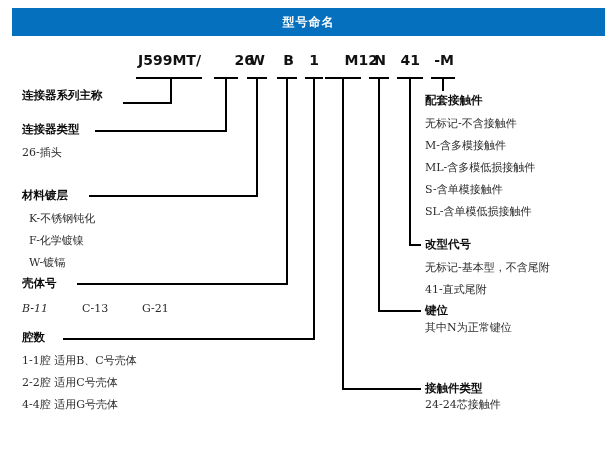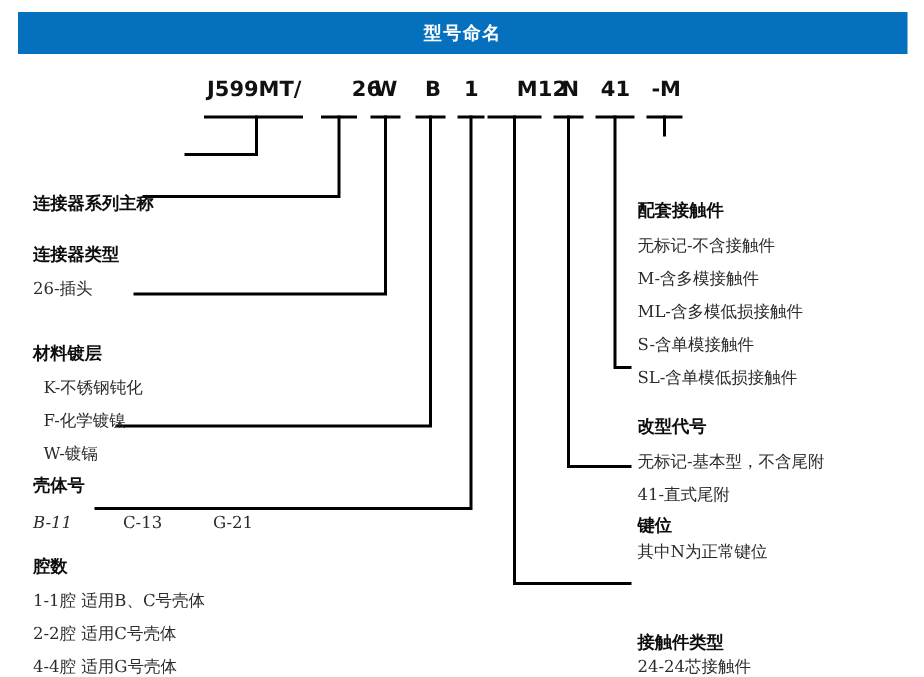"连接器系列主称" .blk { margin-top: 40px -> none }
